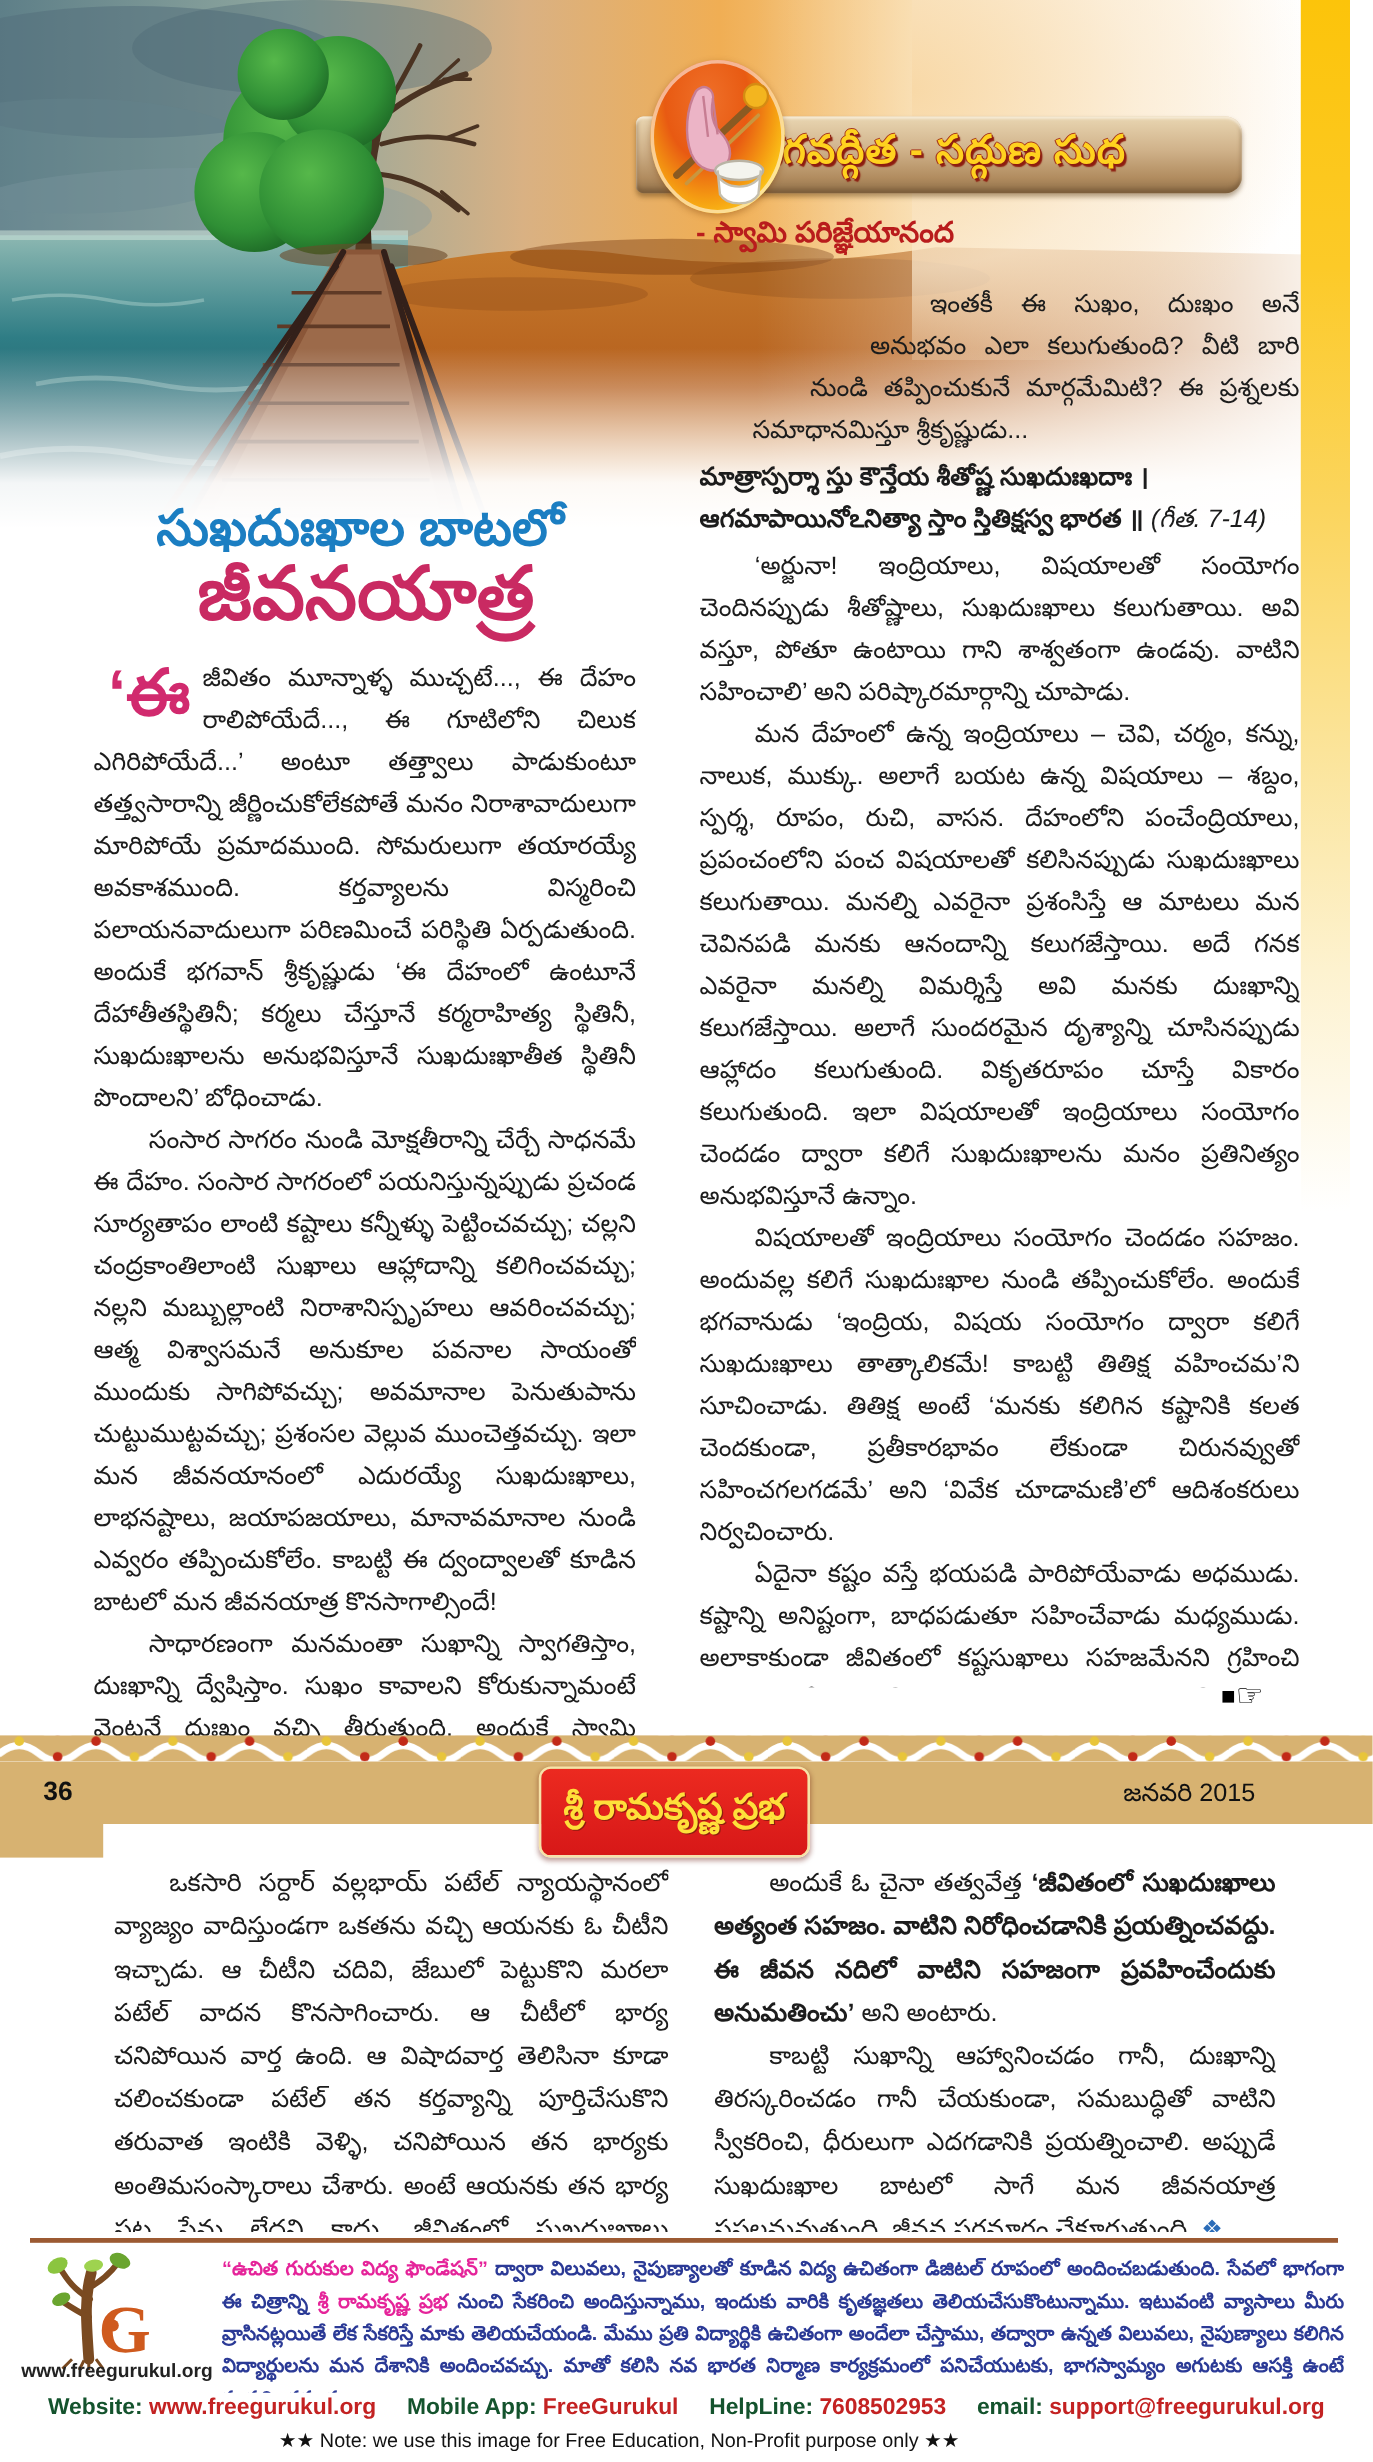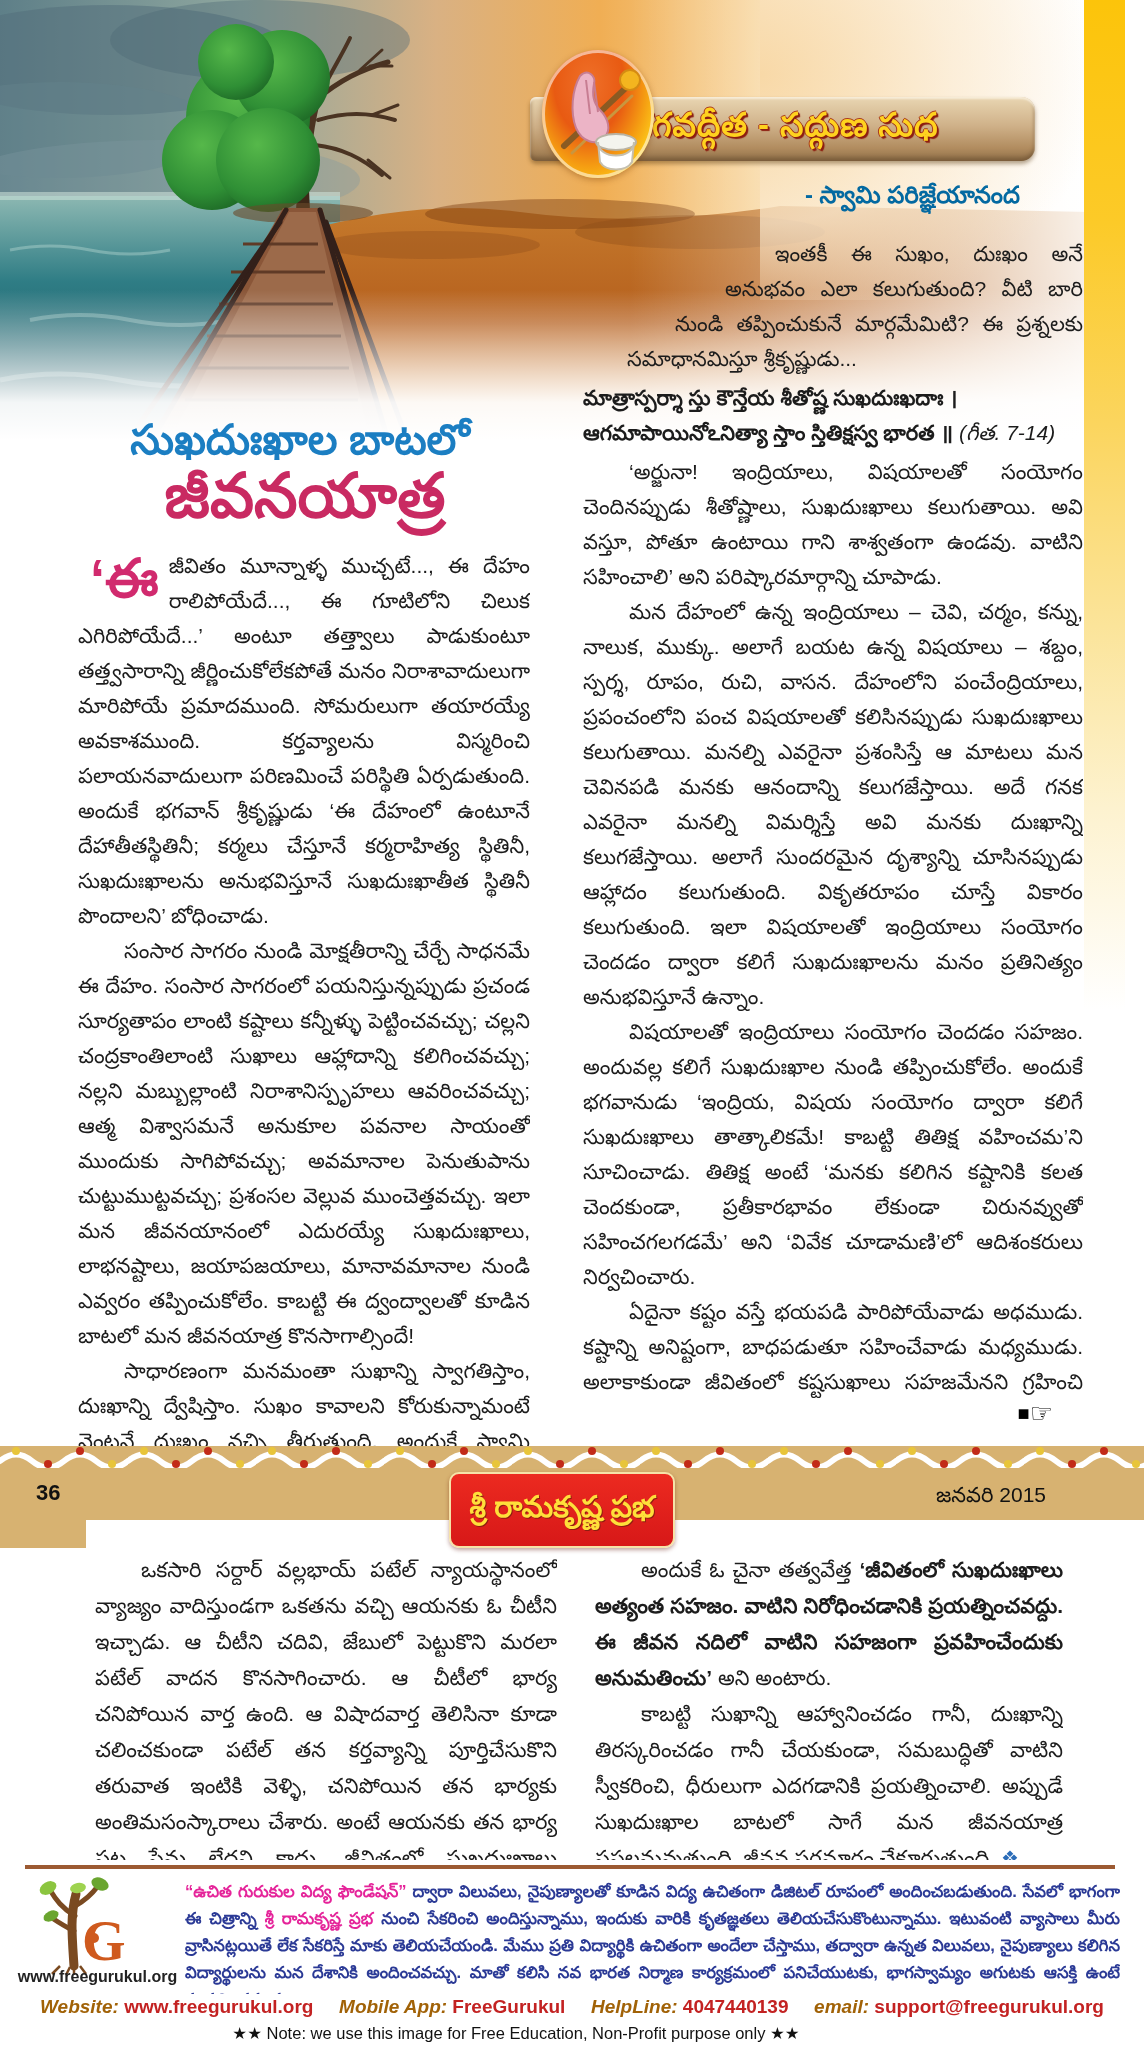"- స్వామి పరిజ్ఞేయానంద" #author { color: #0369a1 -> #b91c1c; text-align: right -> left }
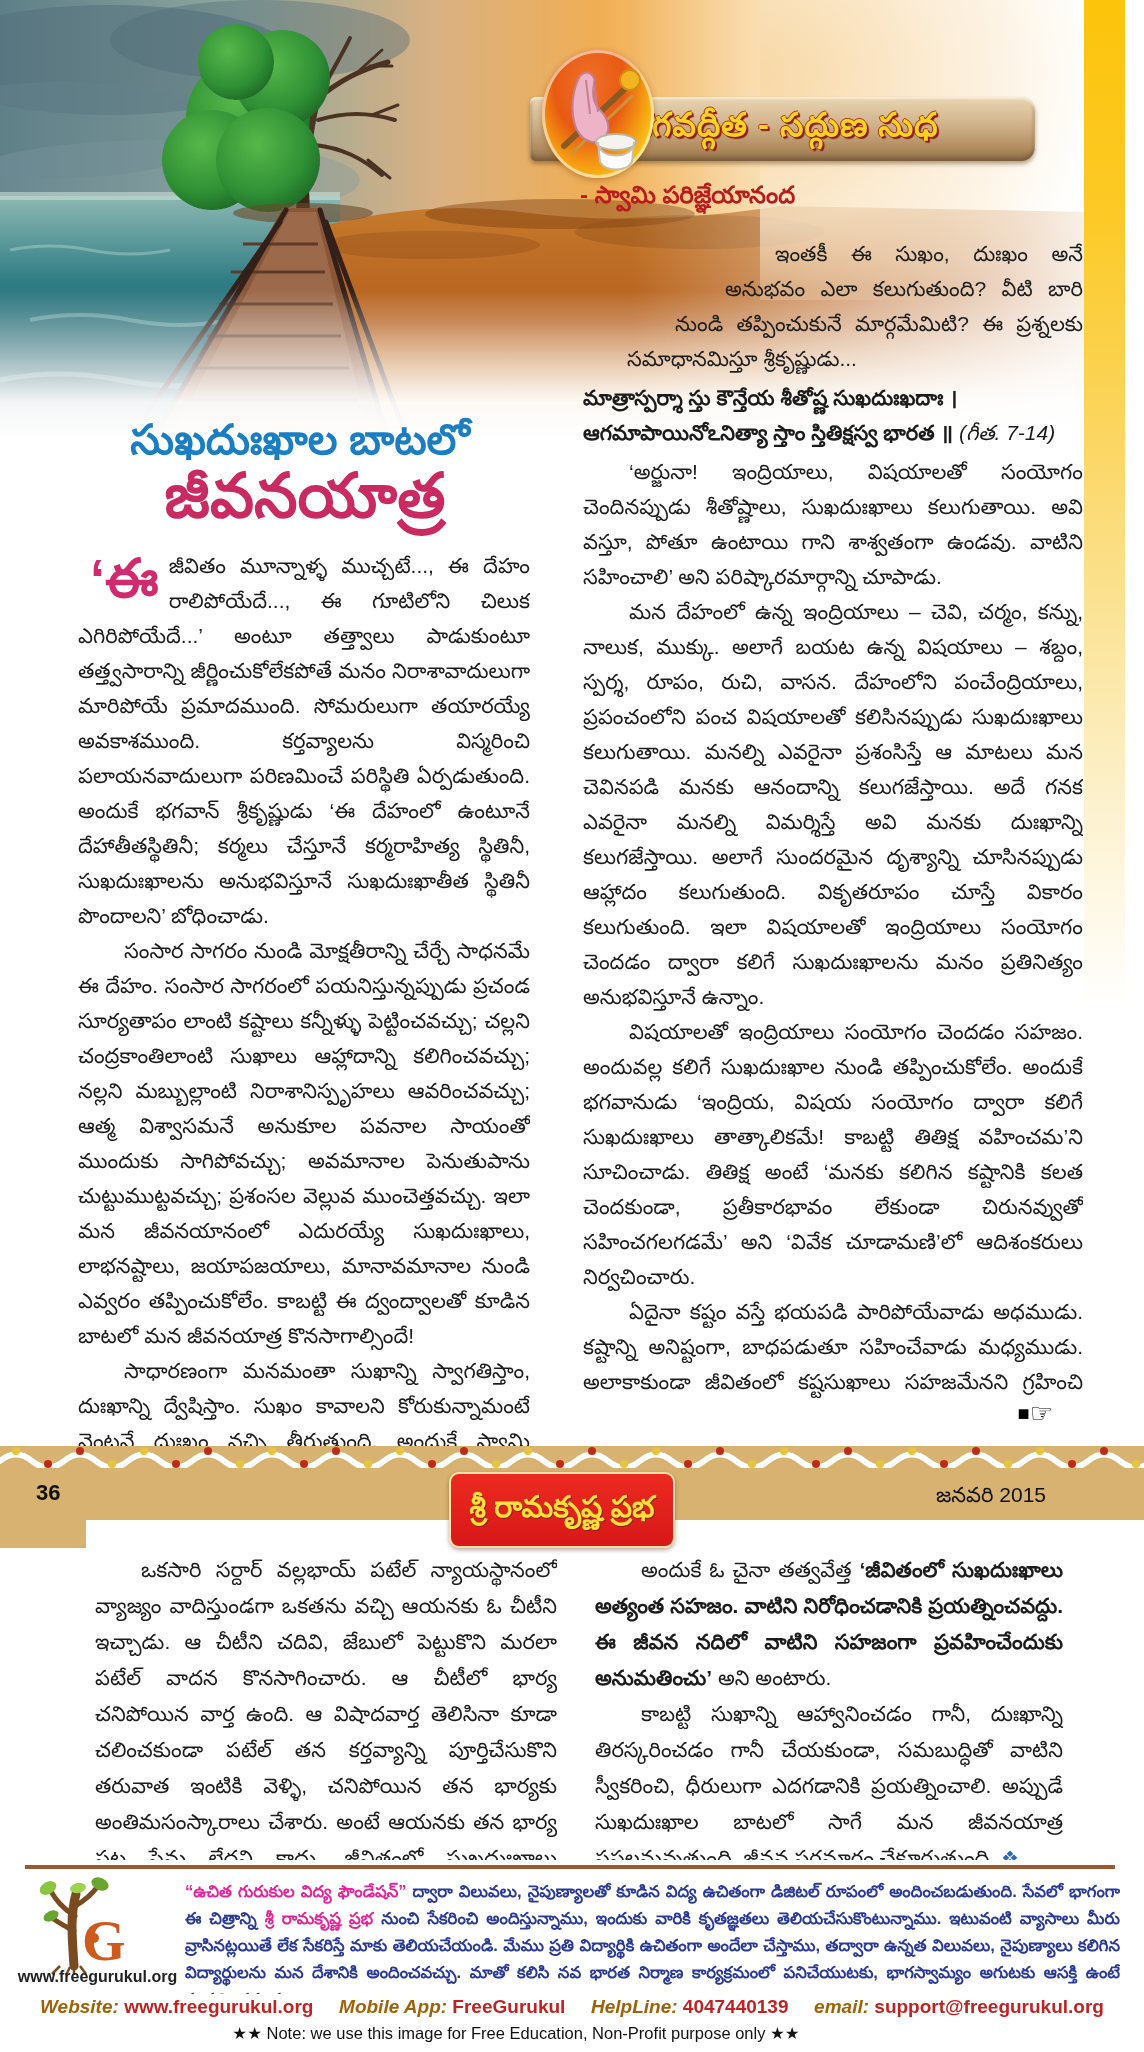"Website:" #contacts .lbl { color: #a16207 -> #14532d; font-style: italic -> none }
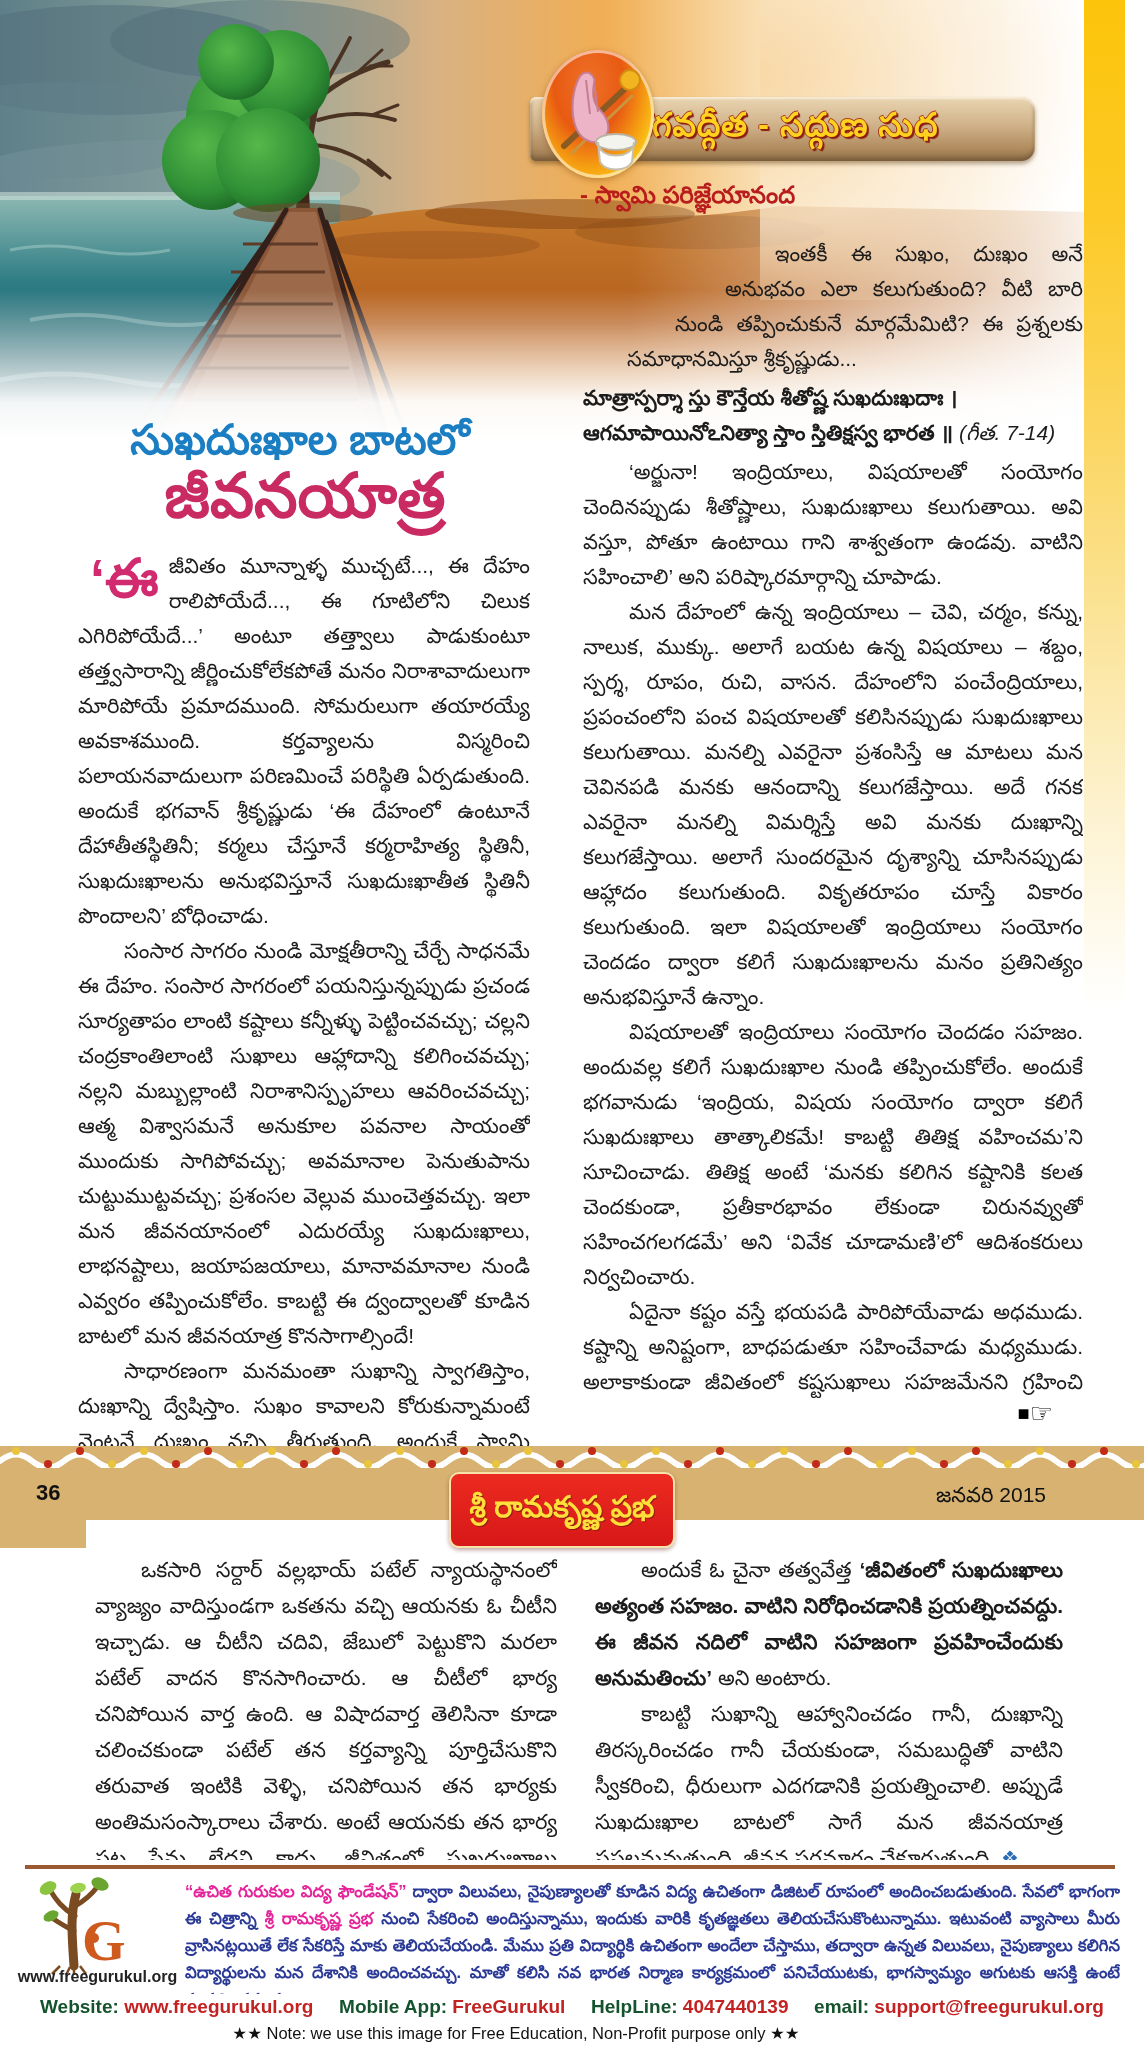"4047440139" span.val { text: 4047440139 -> 7608502953 }
